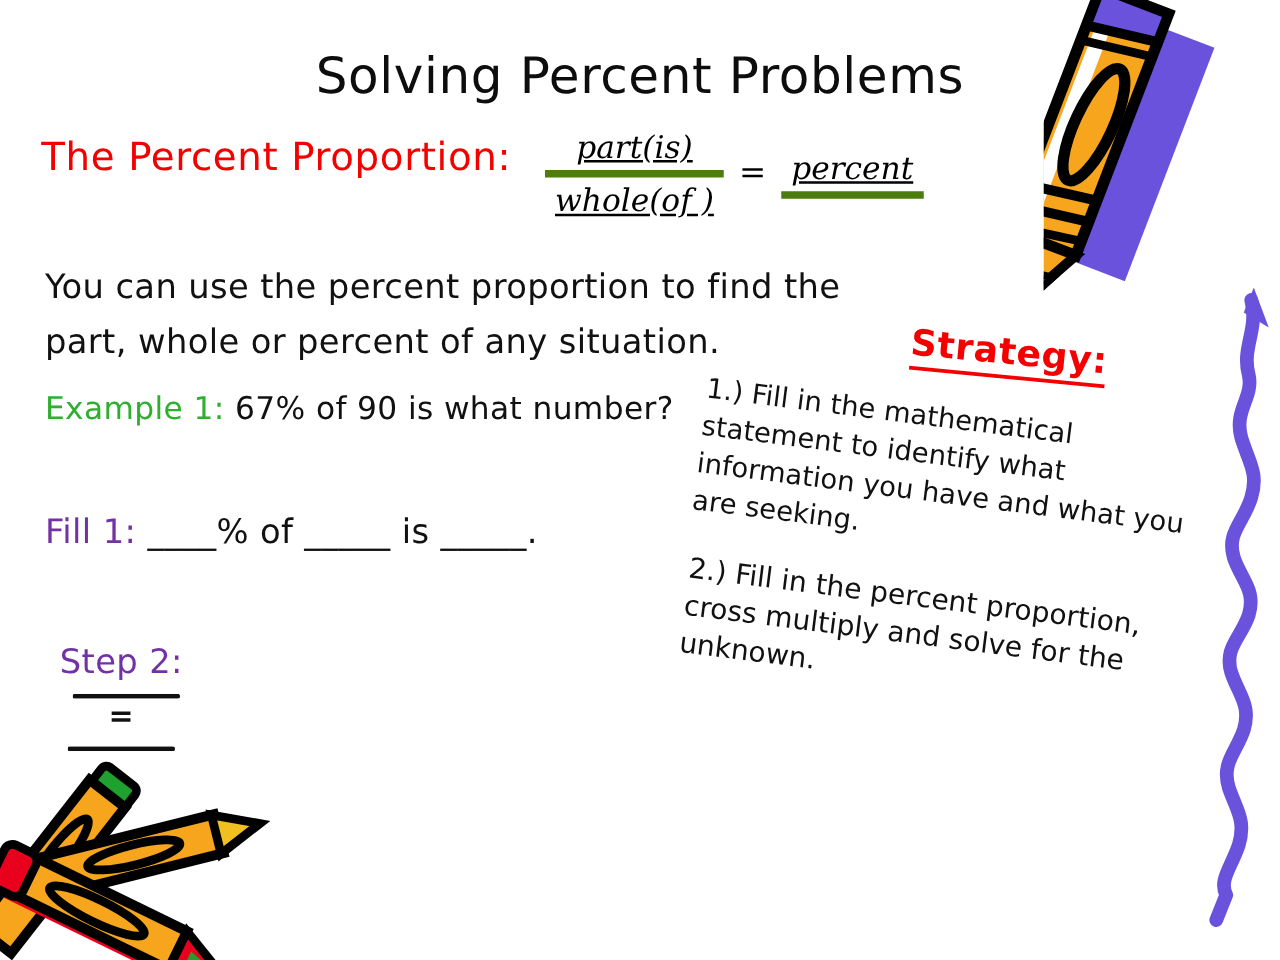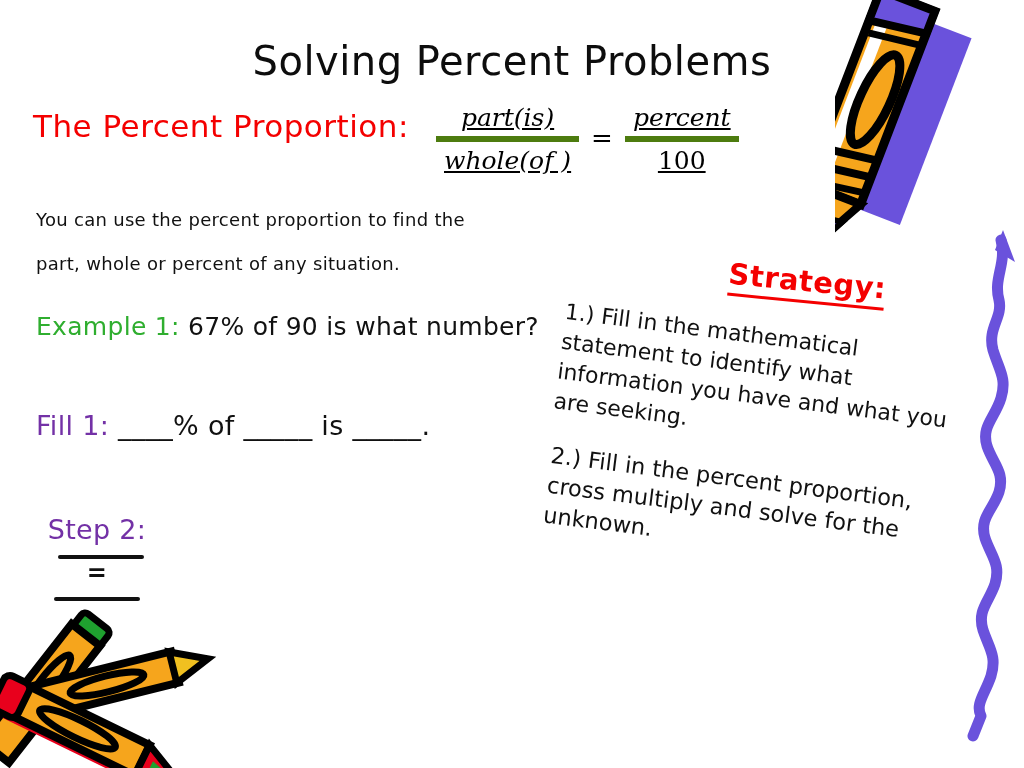"100" span.den { html: <span>100</span> -> none }
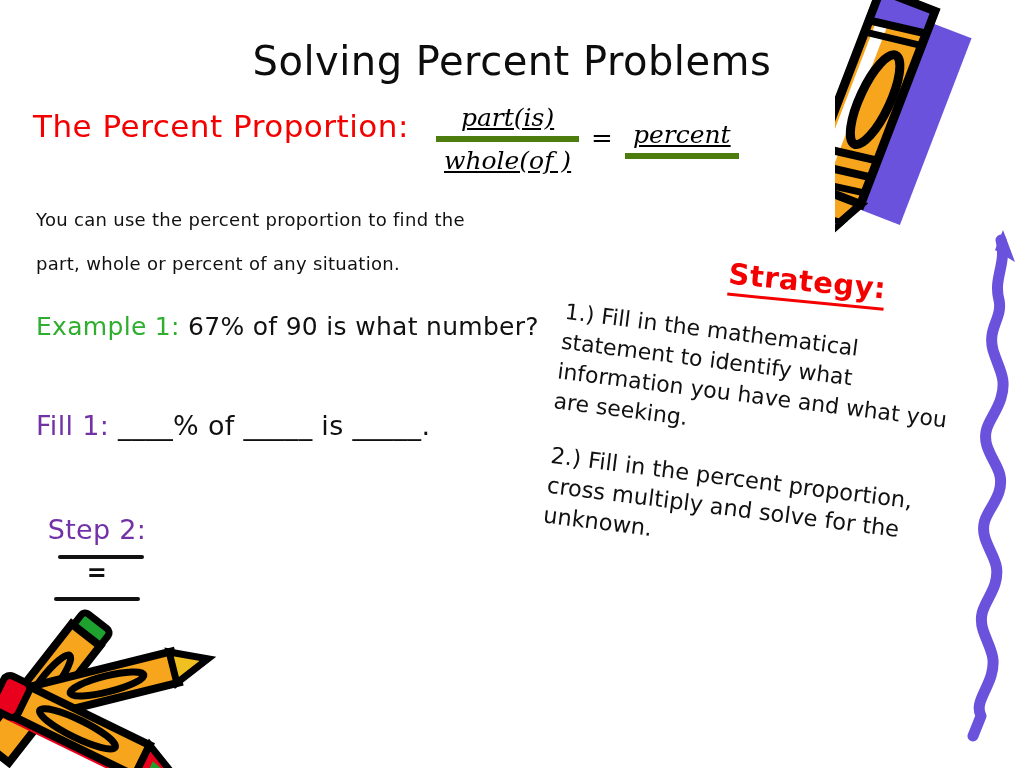"You can use the percent" .body-text { font-size: 18px -> 27px; top: 198px -> 208px }
